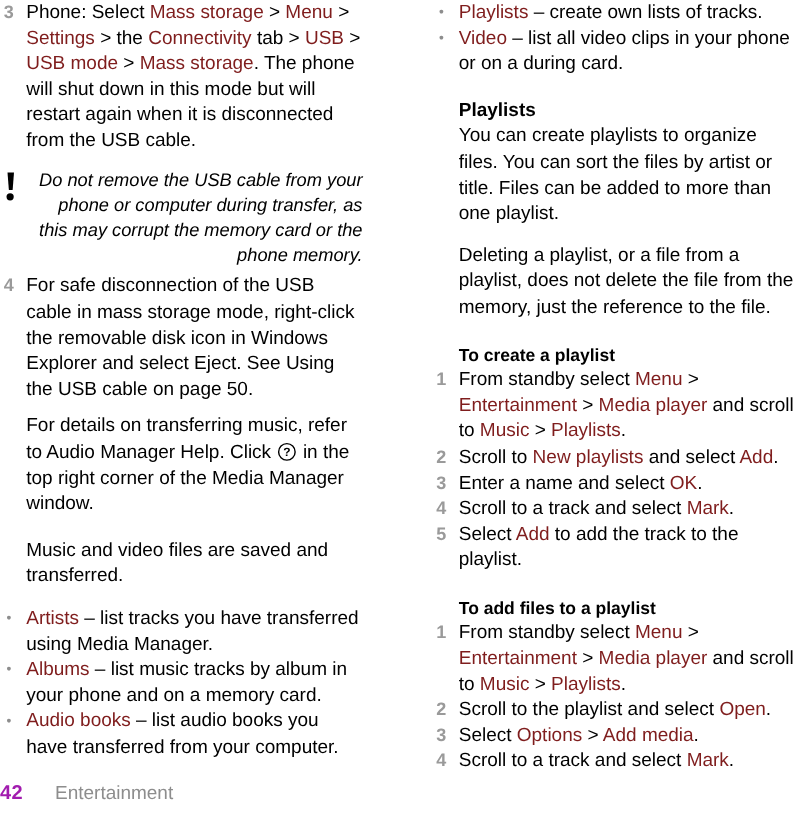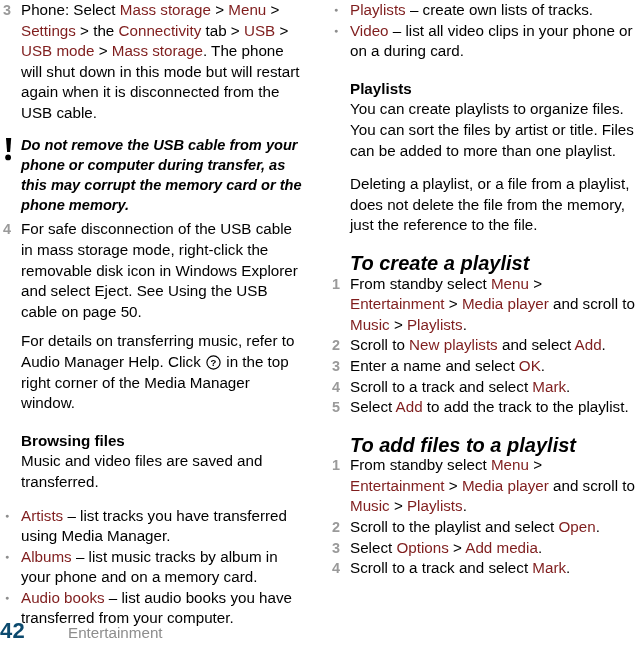"Playlists – create own lists" .col-right { margin-left: none -> 34px }
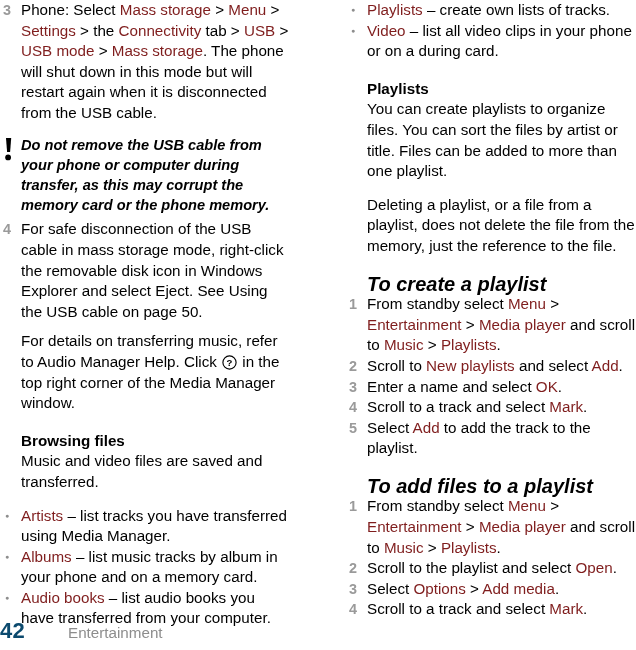"Do not remove the USB" .note-text { font-weight: bold -> normal; text-align: none -> right }
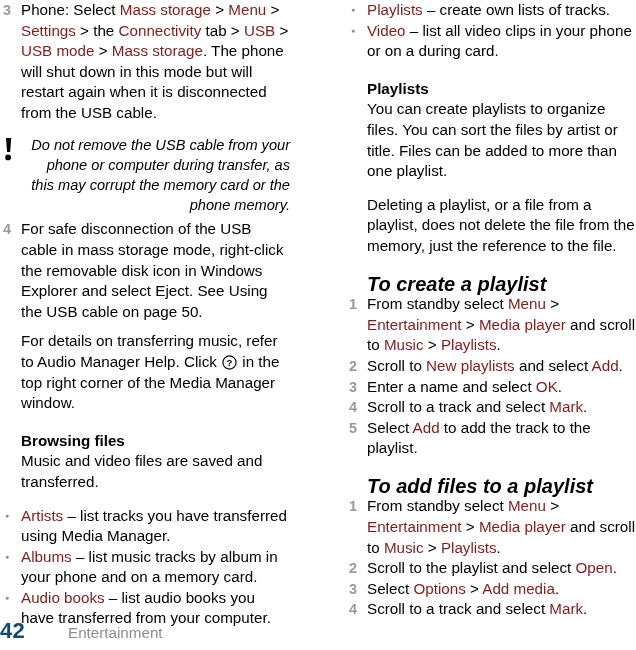"To create a playlist" .h-proc { font-size: 20px -> 14px; font-style: italic -> none }
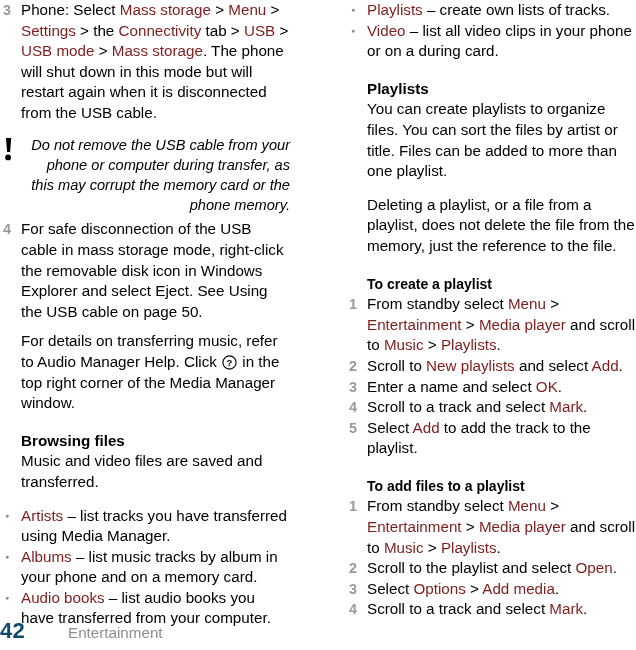"Browsing files" div.h-sub { html: <div>Browsing files</div> -> none }
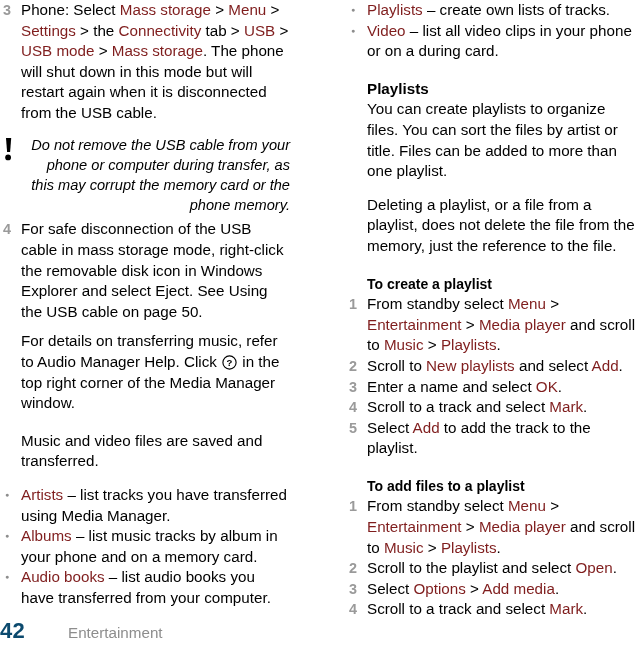"42" .footer-page { color: #0c4a6e -> #a21caf; font-size: 22px -> 16px; width: 68px -> 44px }
